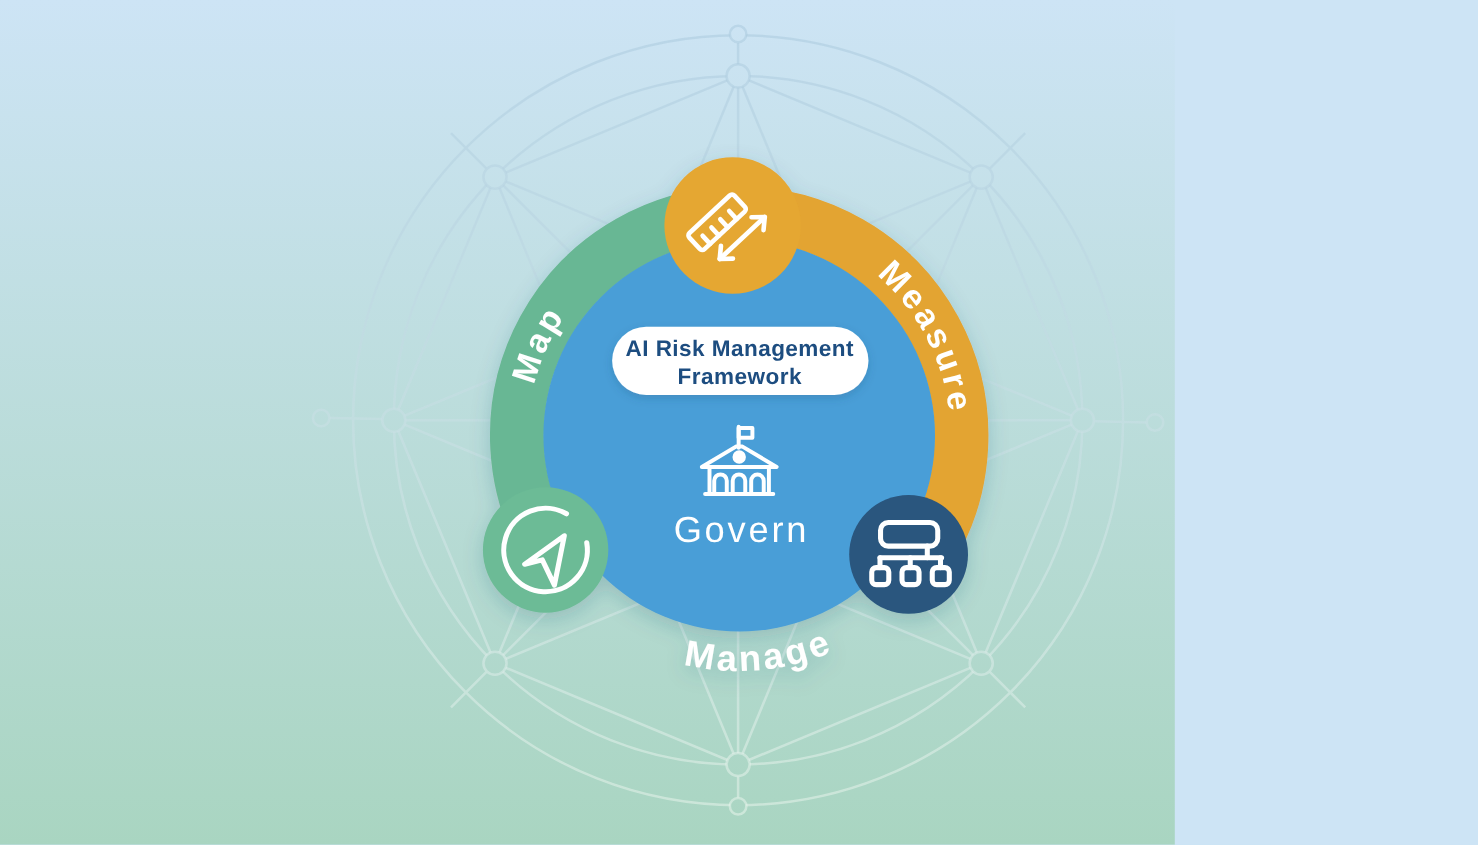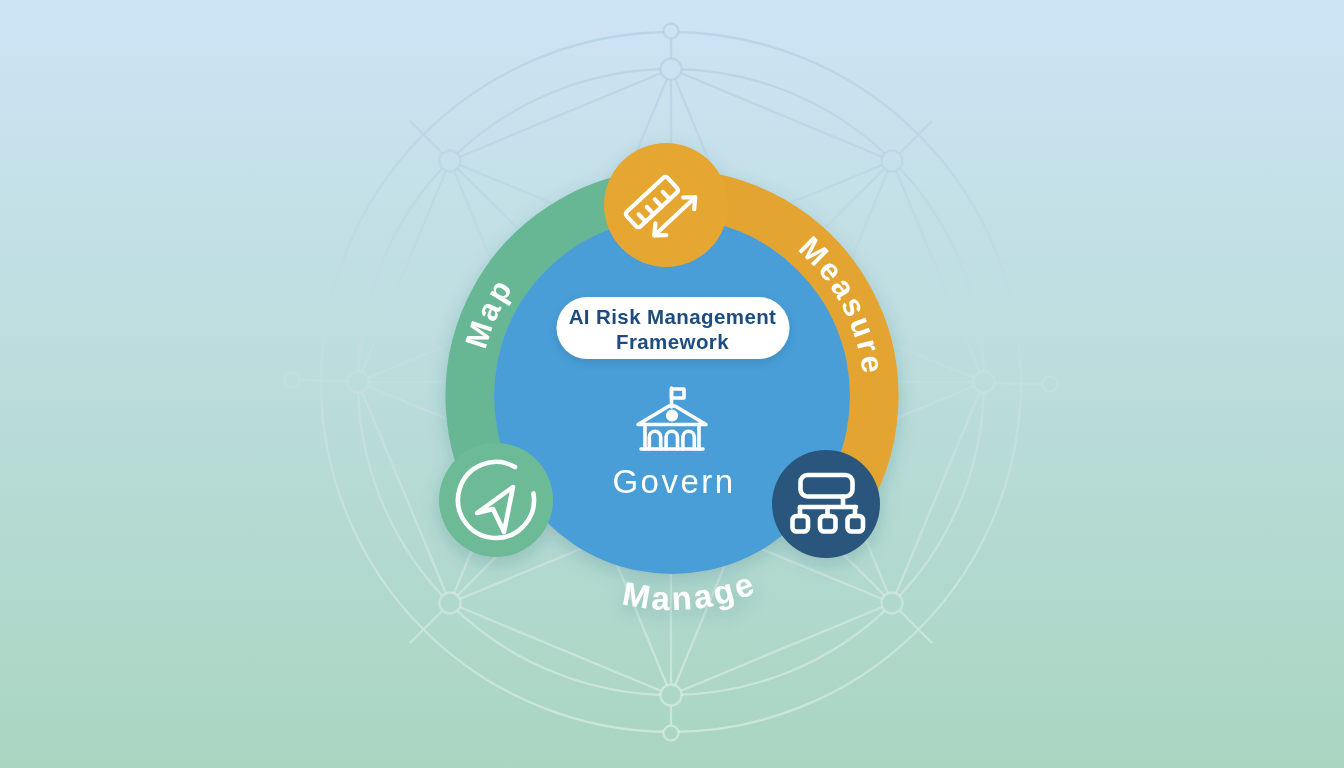"AI Risk Management" .stage { width: 1344px -> 1068px }
